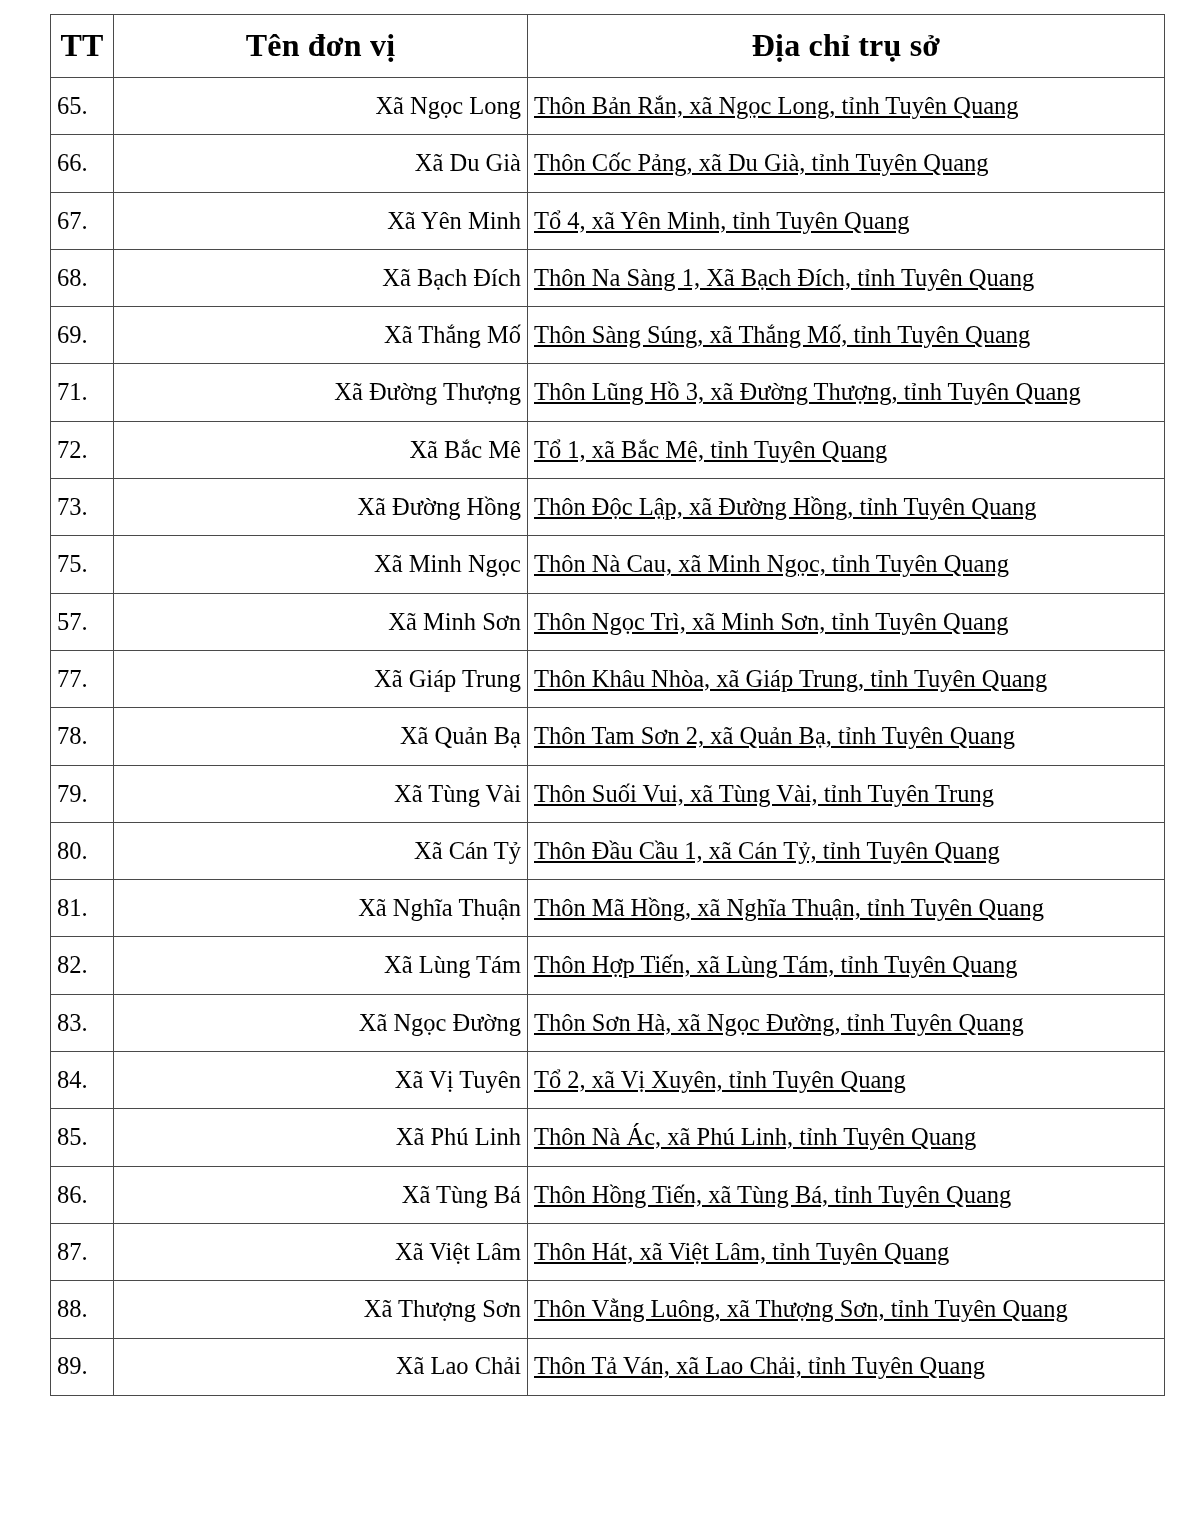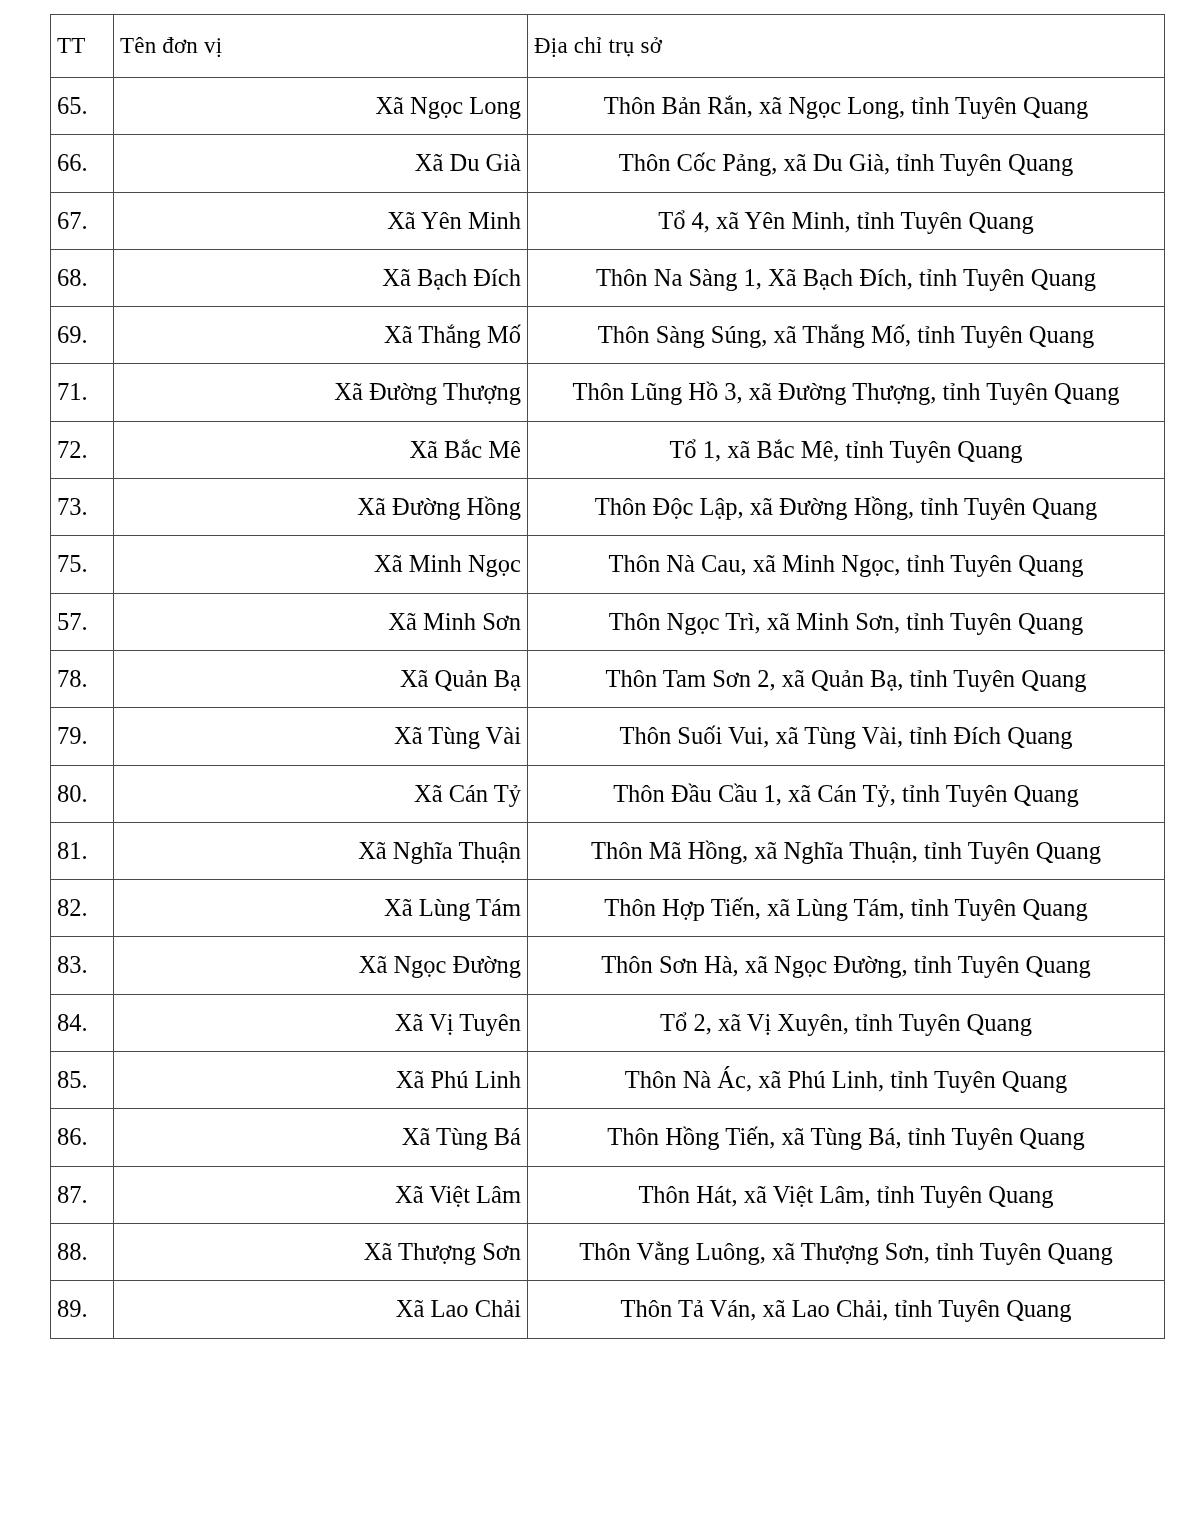"TT" table.unit-table thead th { font-size: 23px -> 32px; font-weight: normal -> bold; text-align: left -> center }
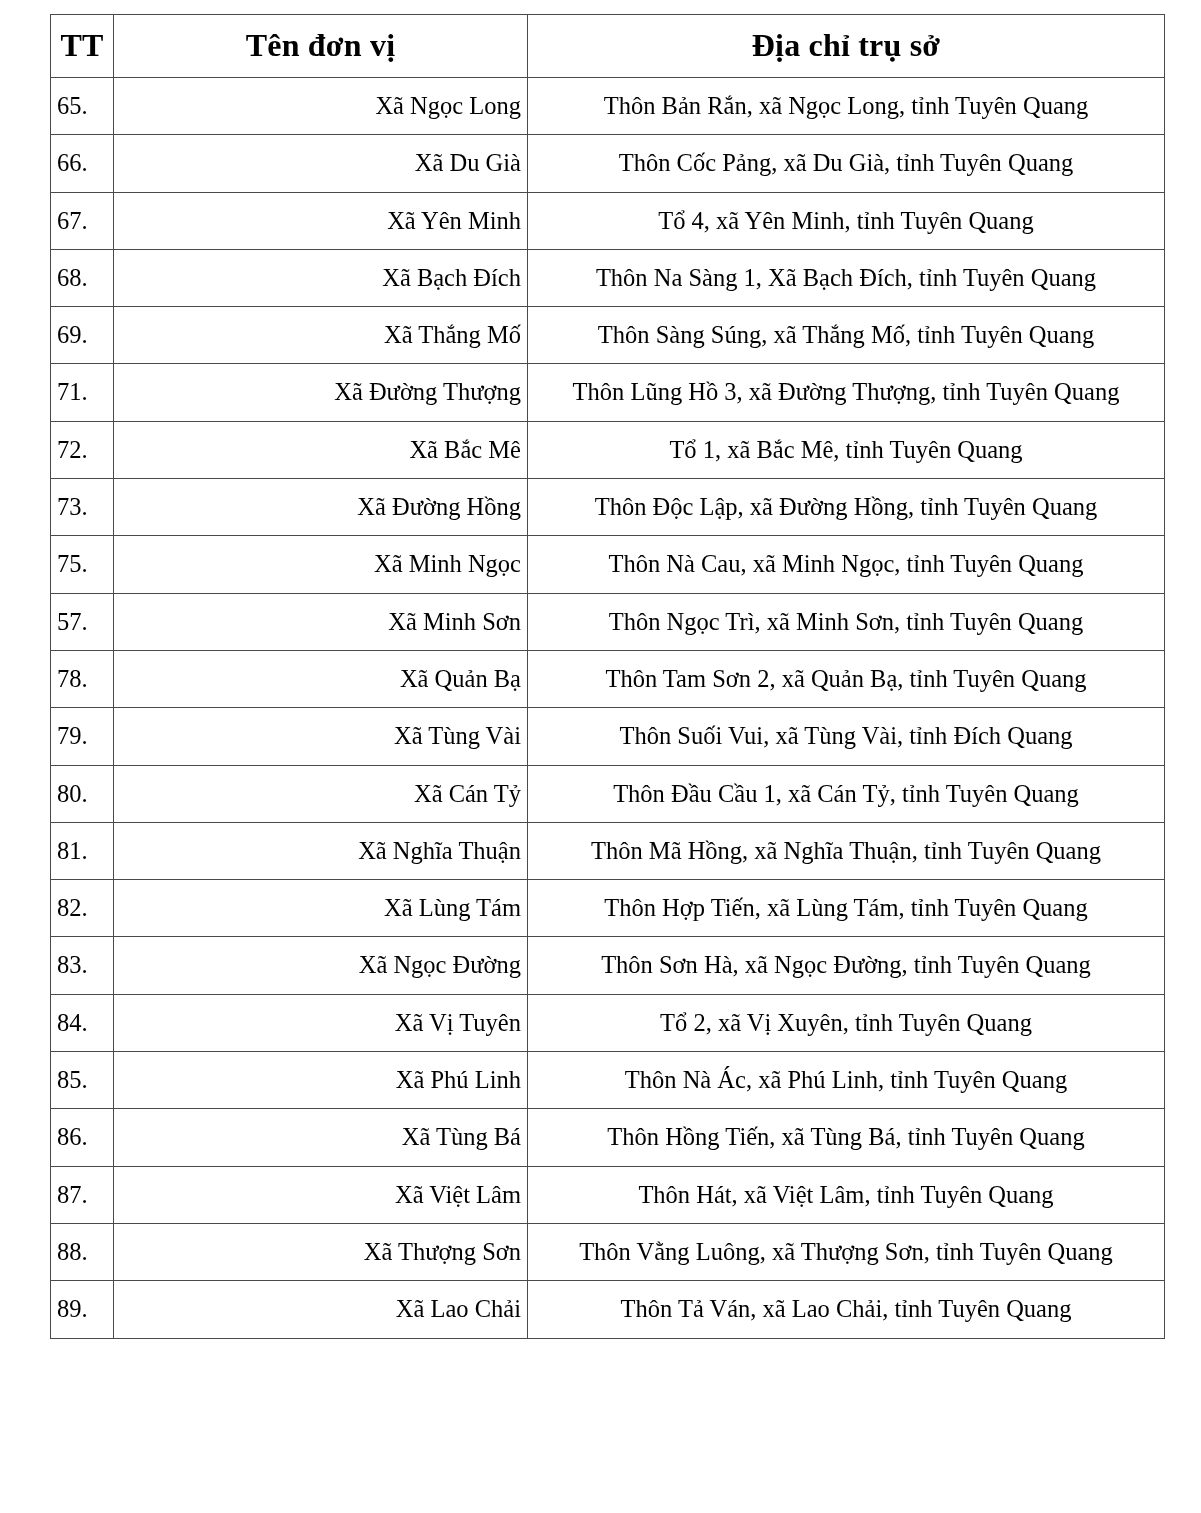"Thôn Bản Rắn, xã Ngọc" td.cell-addr { text-align: center -> left; text-decoration: none -> underline }
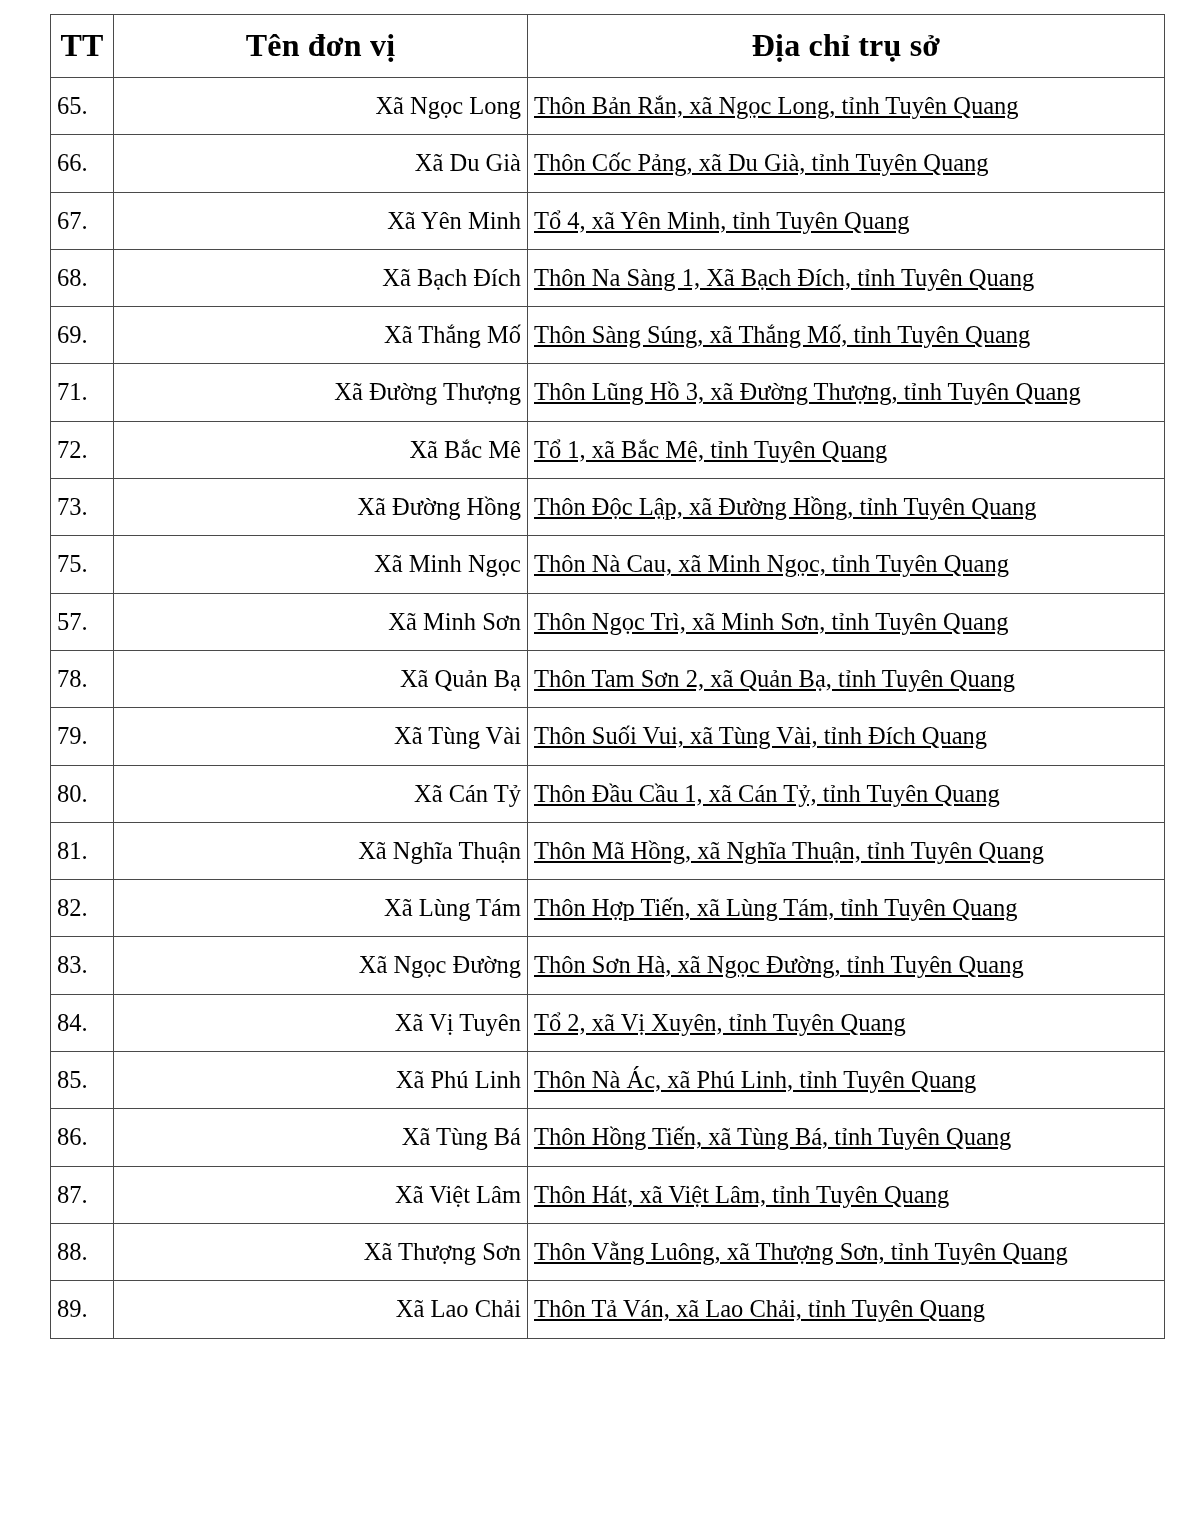"77." tr { html: none -> <tr> <td>77.</td> <td>Xã Giáp Trung</td> <td>Thôn Khâu Nhòa, xã Giáp Trung, tỉnh Tuyên Quang</td> </tr> }
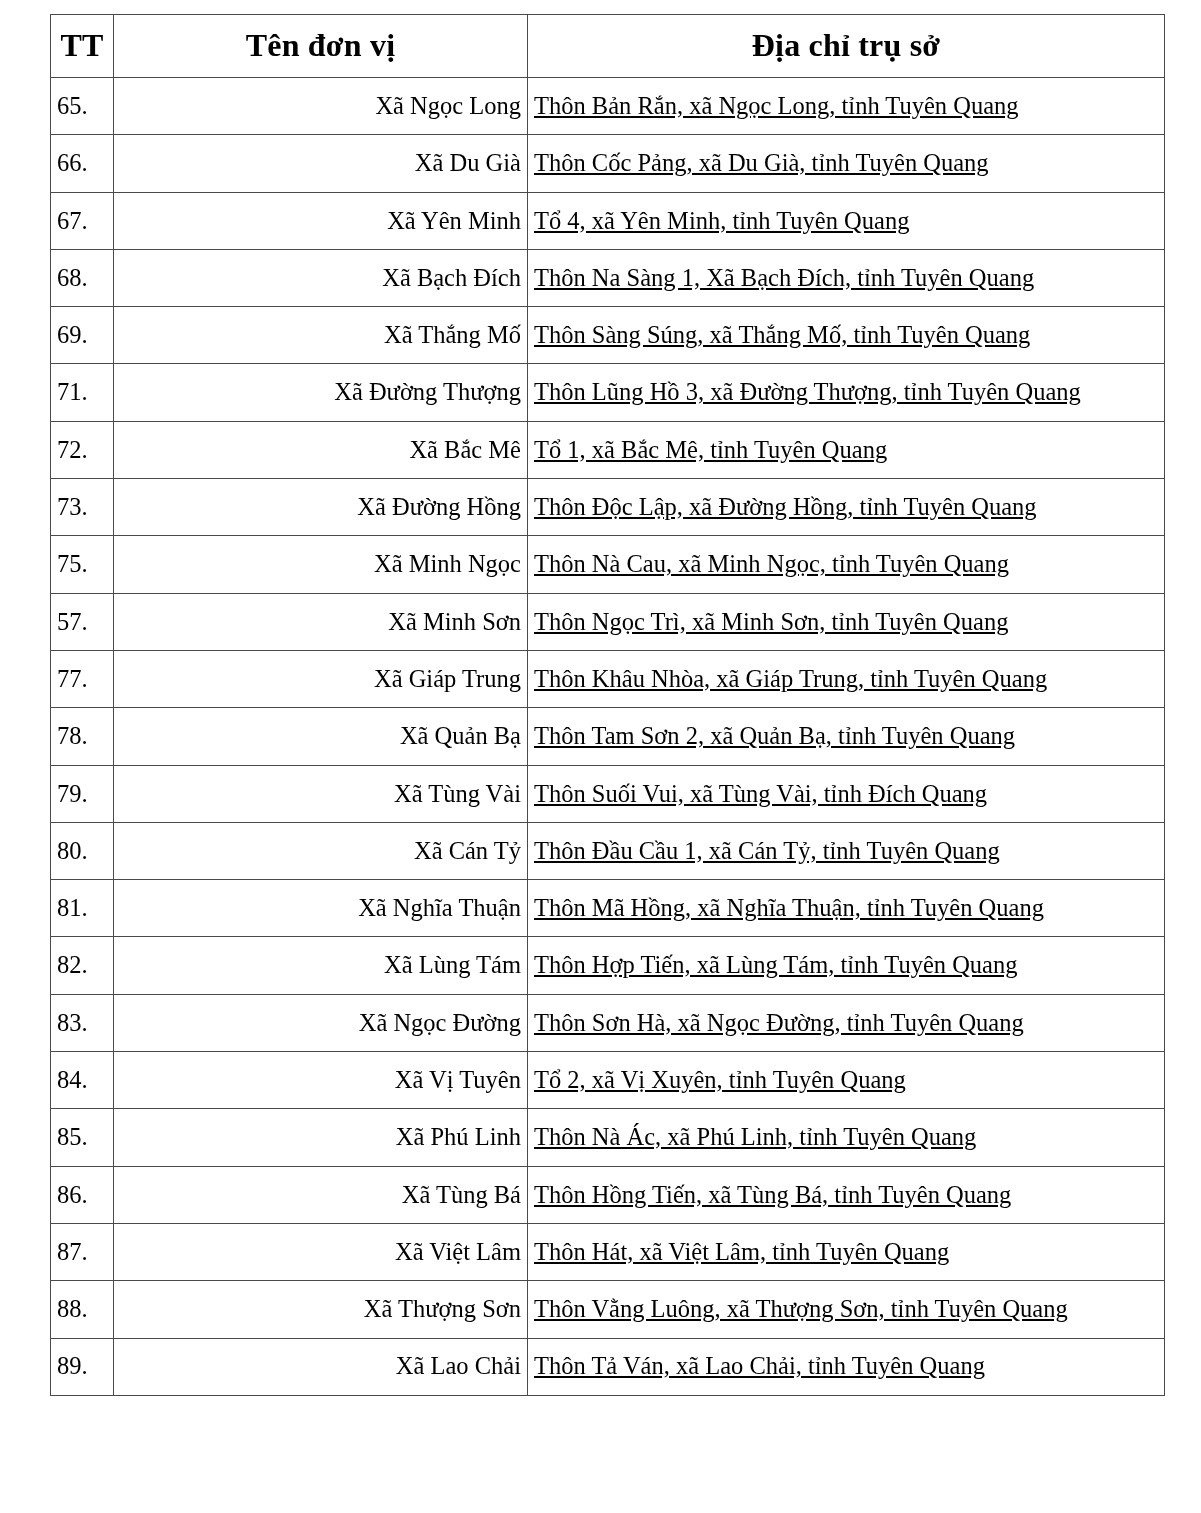"Thôn Suối Vui, xã Tùng" td.cell-addr { text: Đích Quang -> Tuyên Trung }
